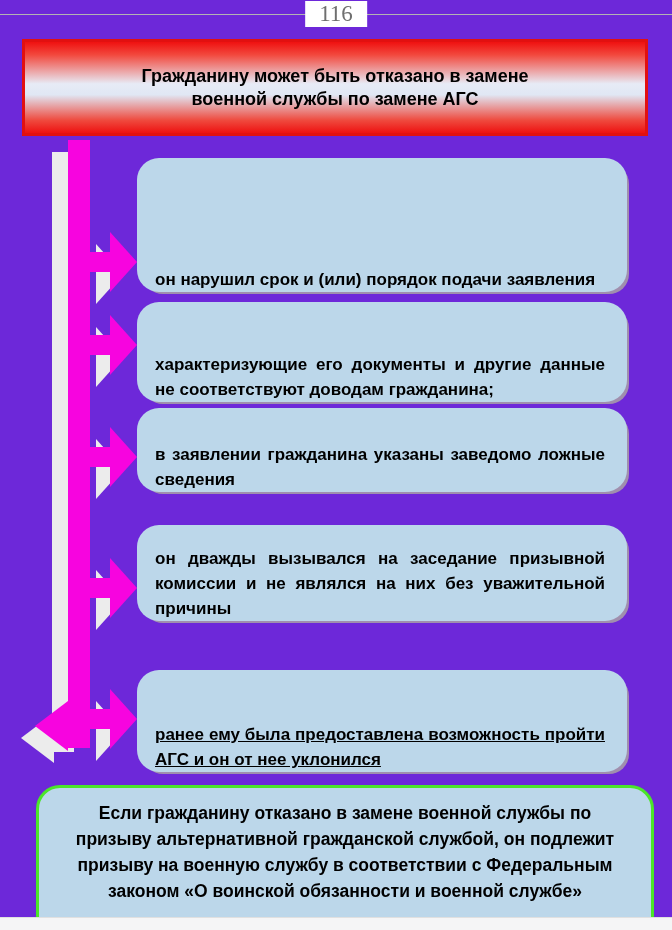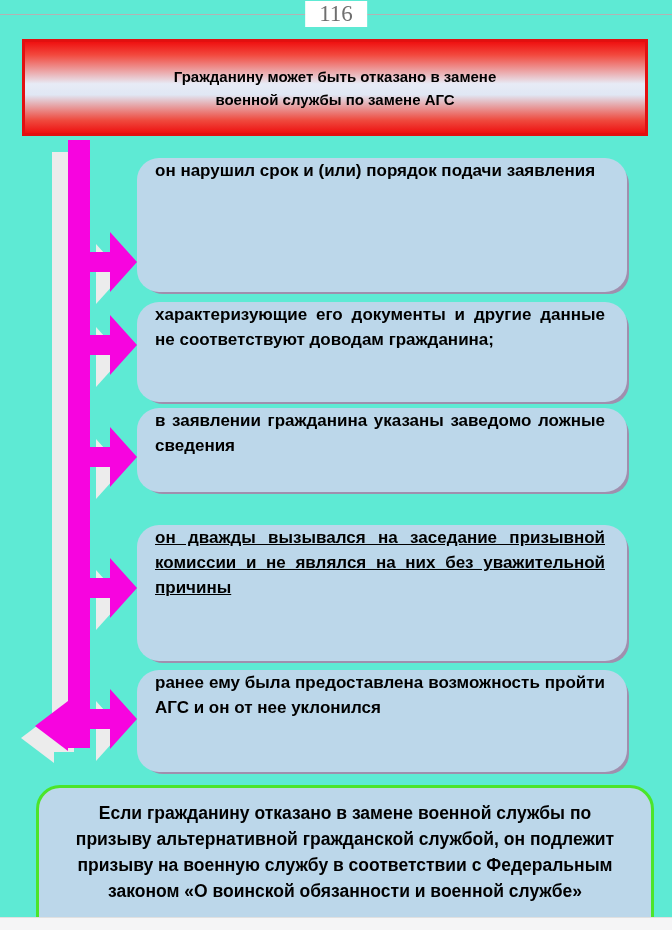"116" .canvas { background: #5eead4 -> #6d28d9 }
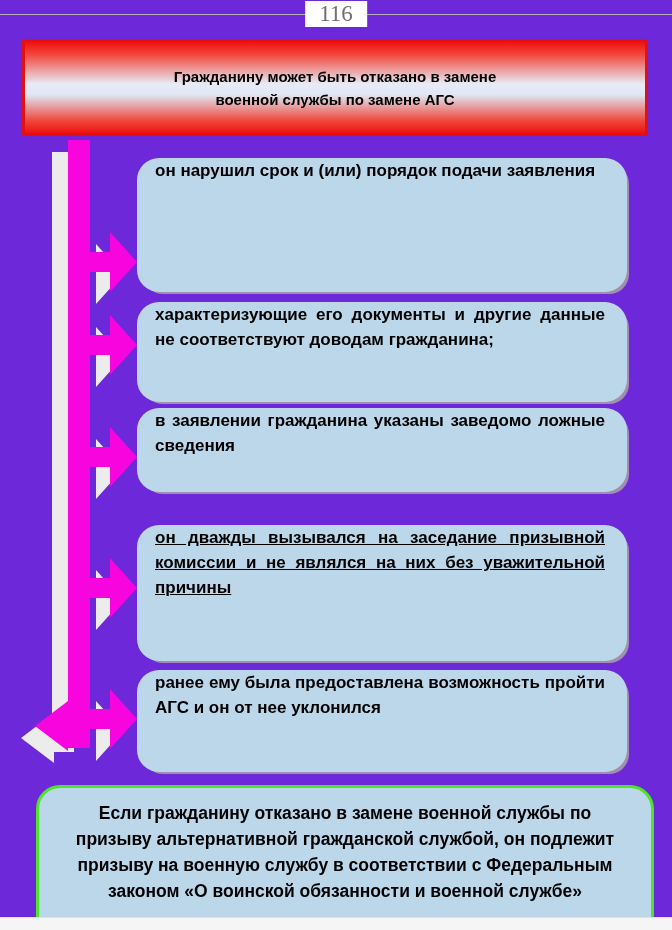"Гражданину может быть отказано в" .title-banner { font-size: 15px -> 18px }
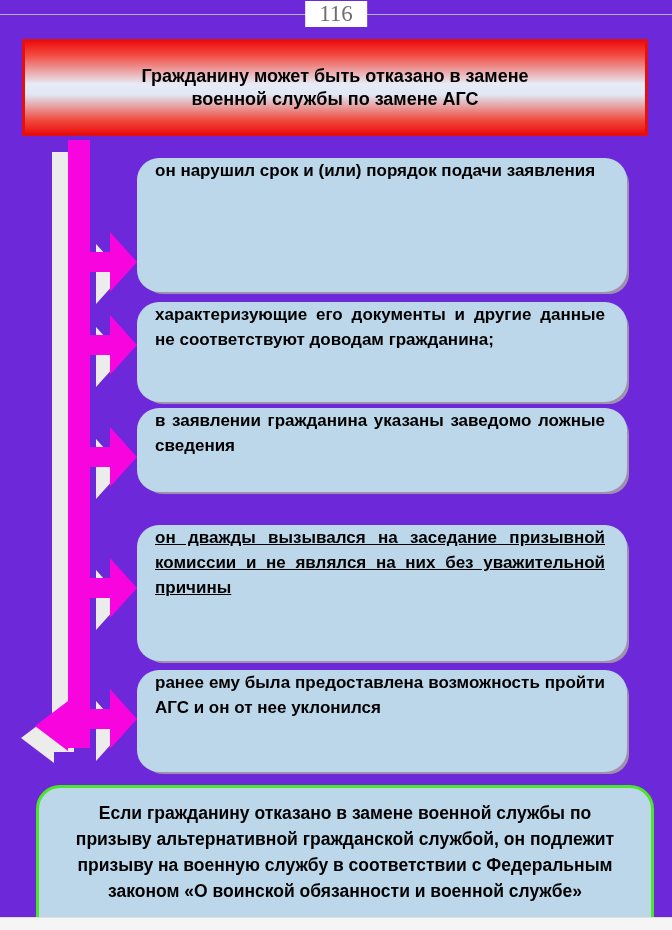"он нарушил срок и (или)" .reason-box { align-items: flex-start -> flex-end }
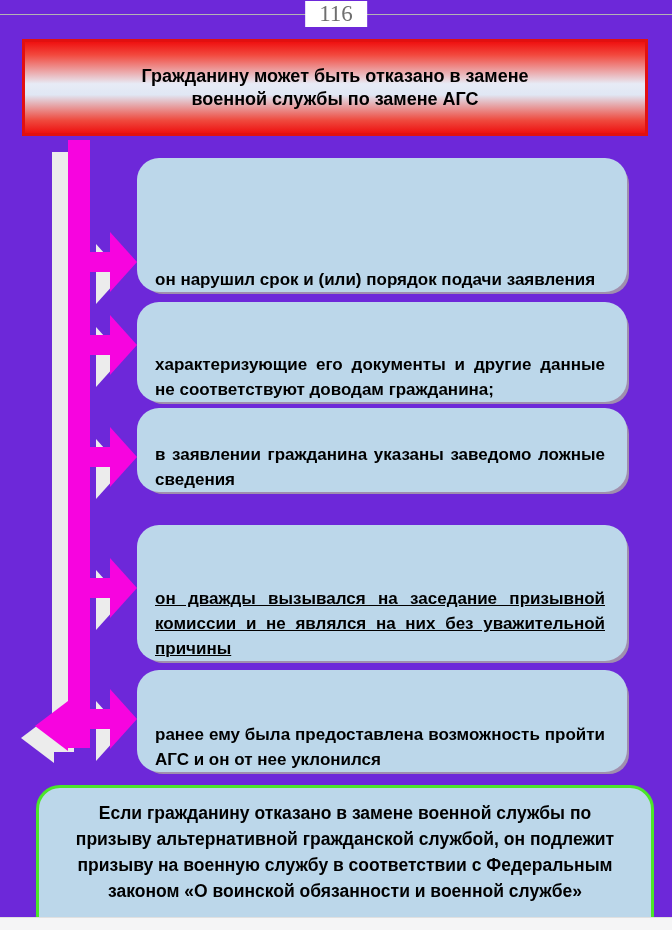"он дважды вызывался на заседание" .rb4 { height: 136px -> 96px; text-decoration: underline -> none }
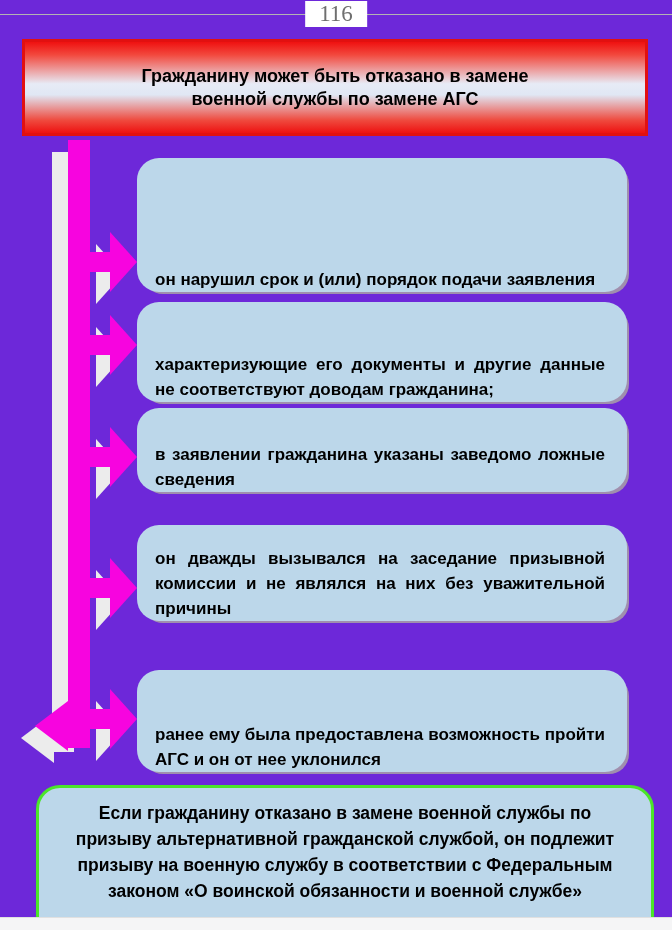"ранее ему была предоставлена возможность" .rb5 { text-decoration: none -> underline }
